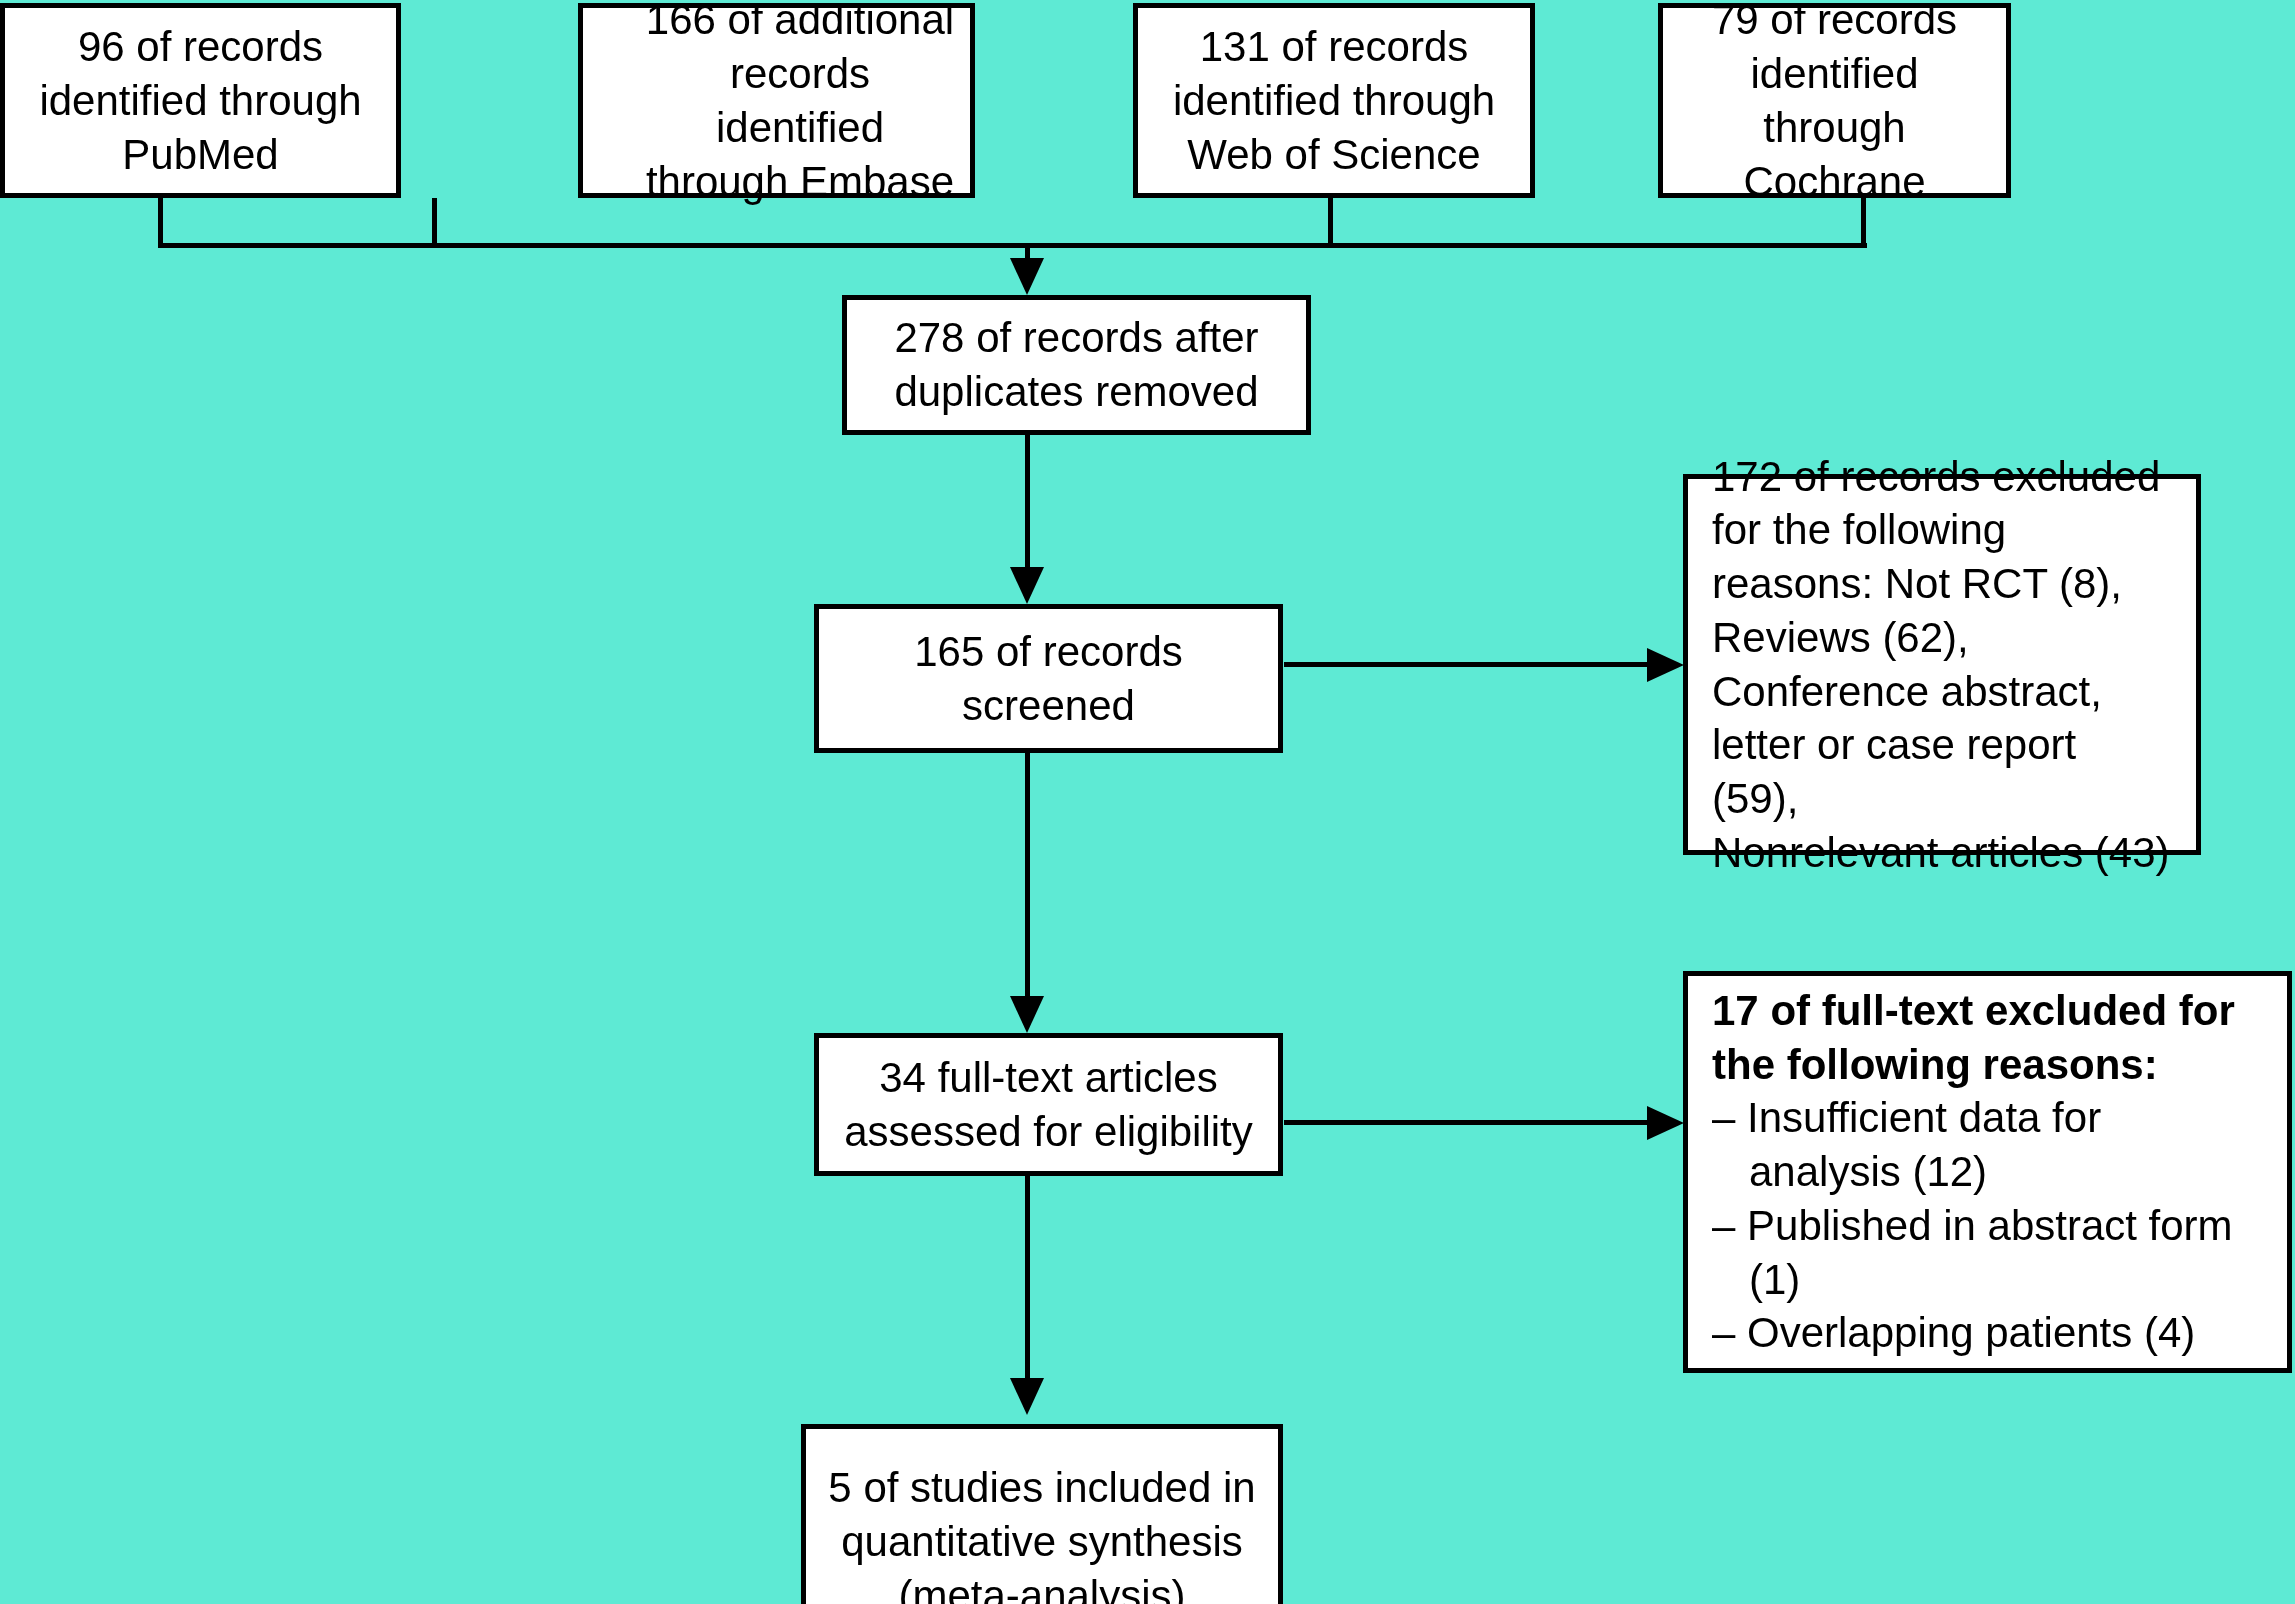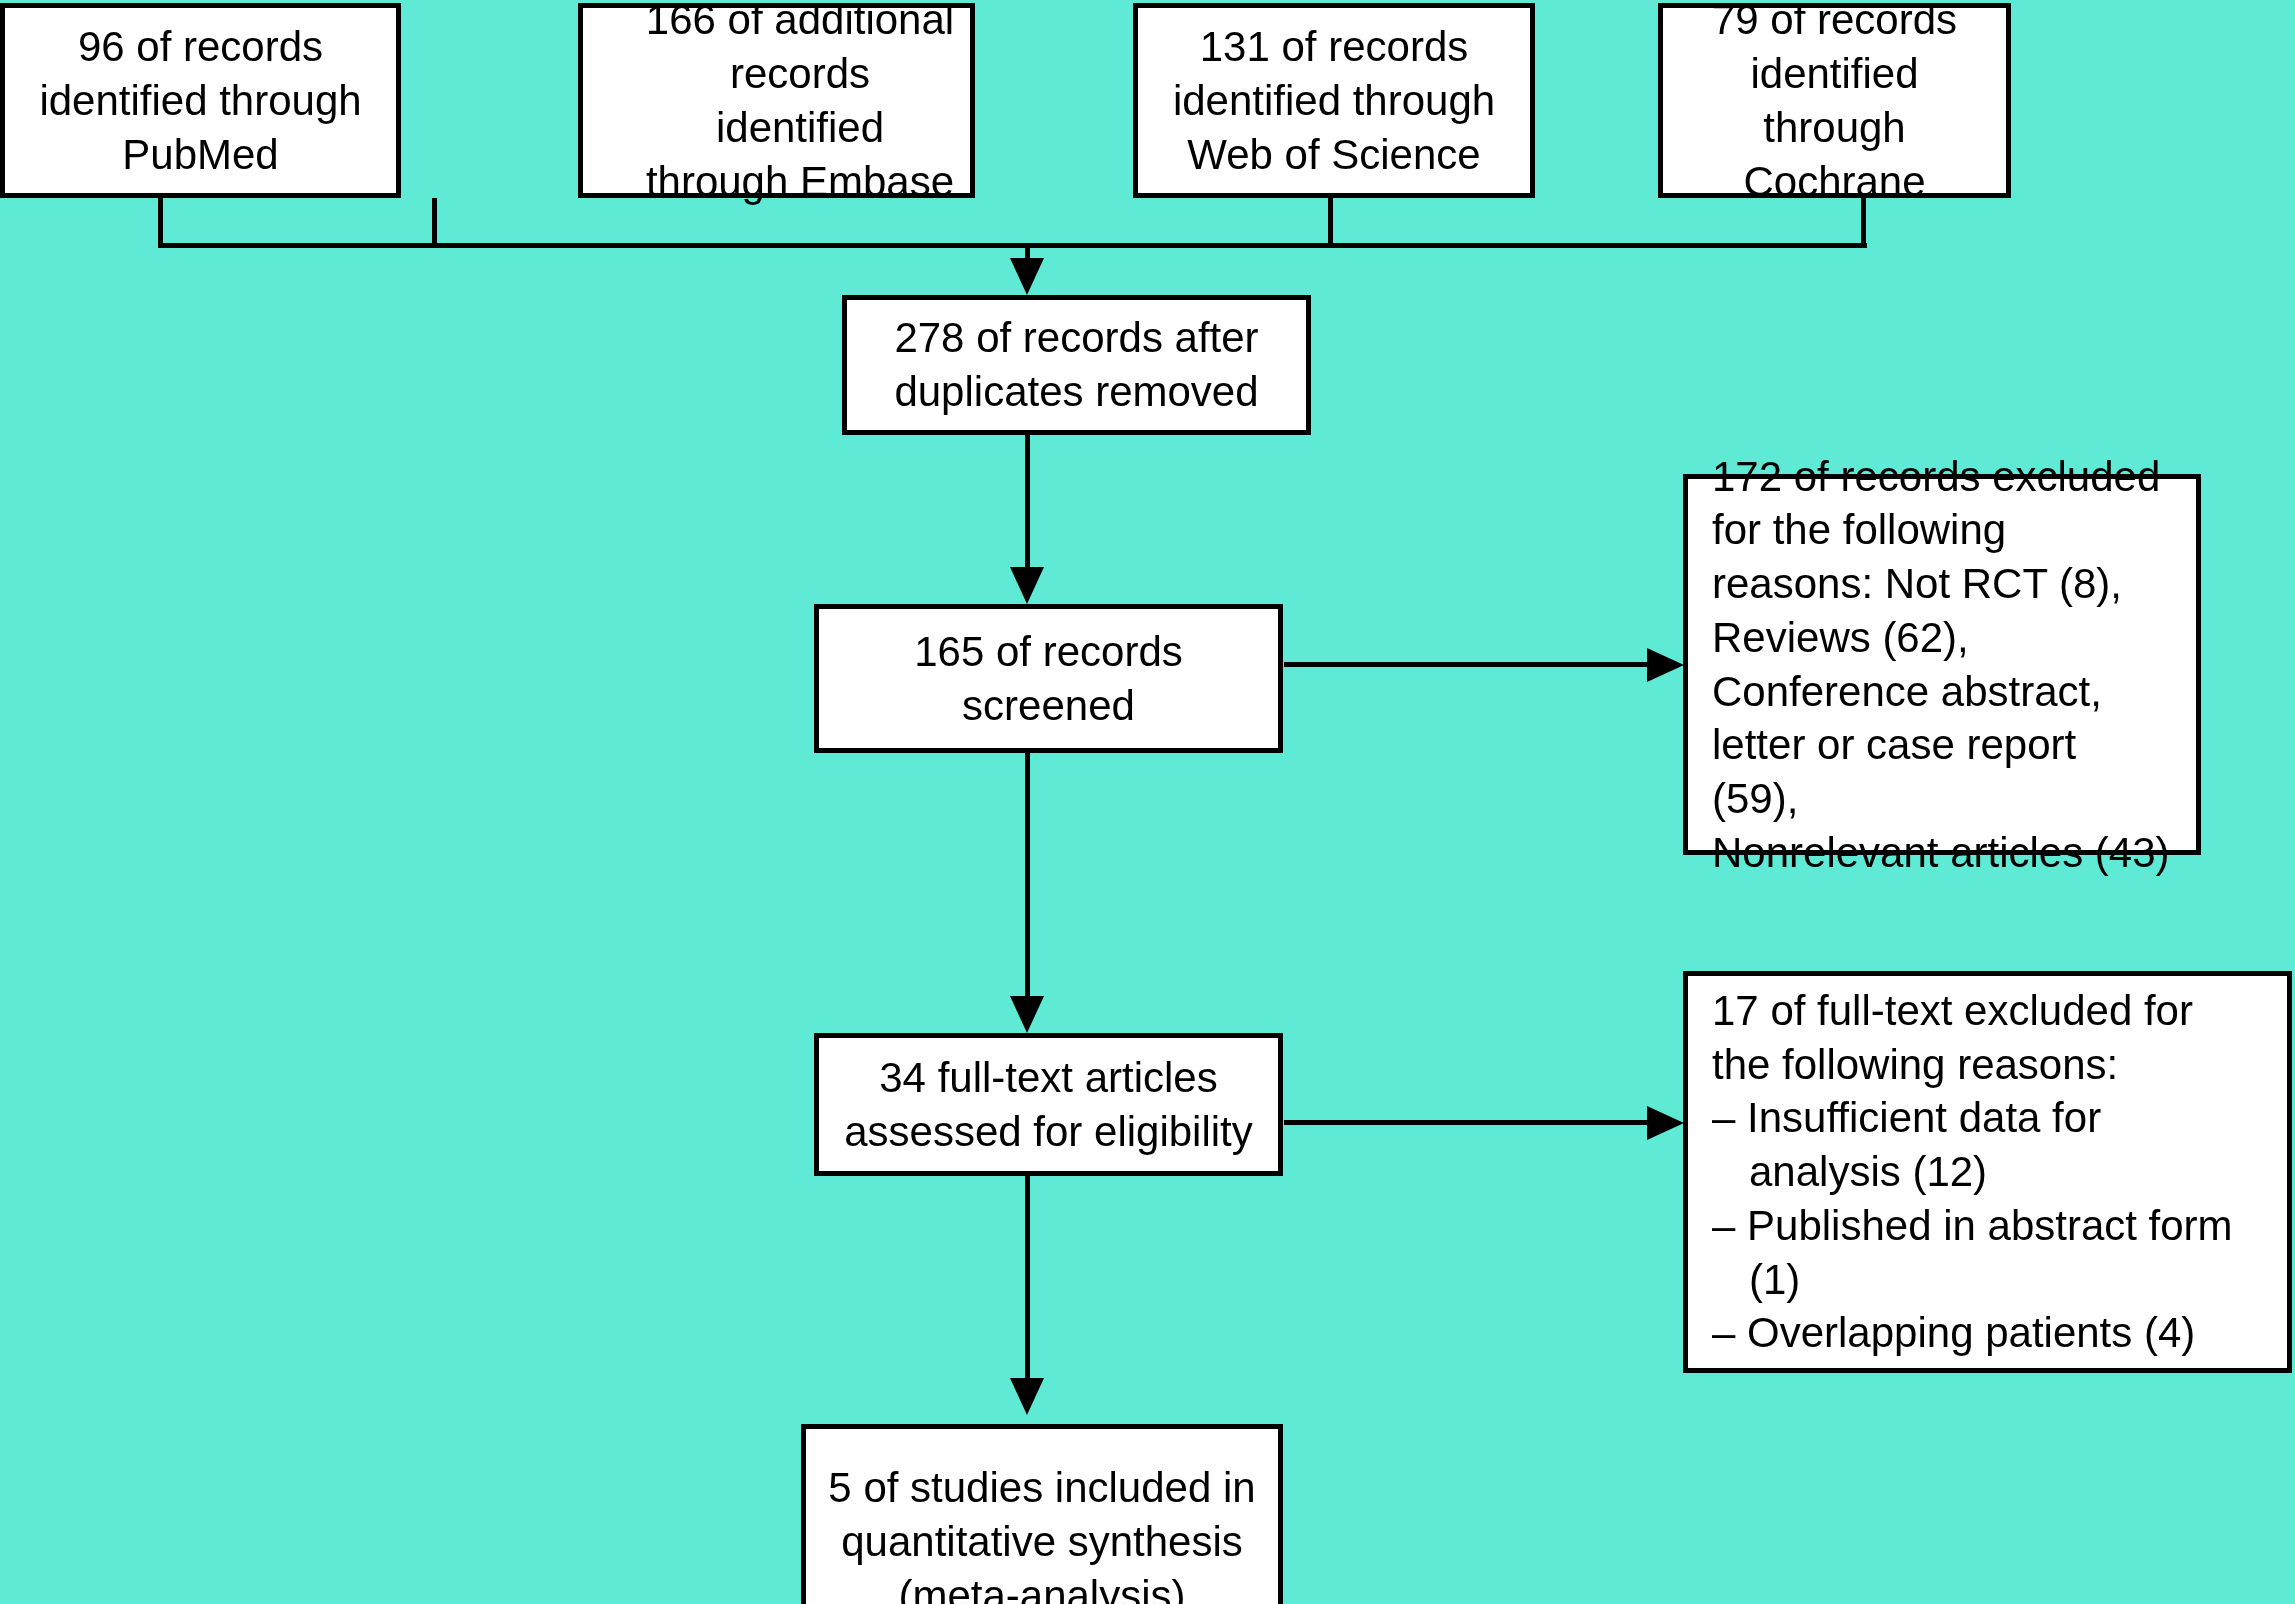"17 of full-text excluded for" span { font-weight: none -> bold }
